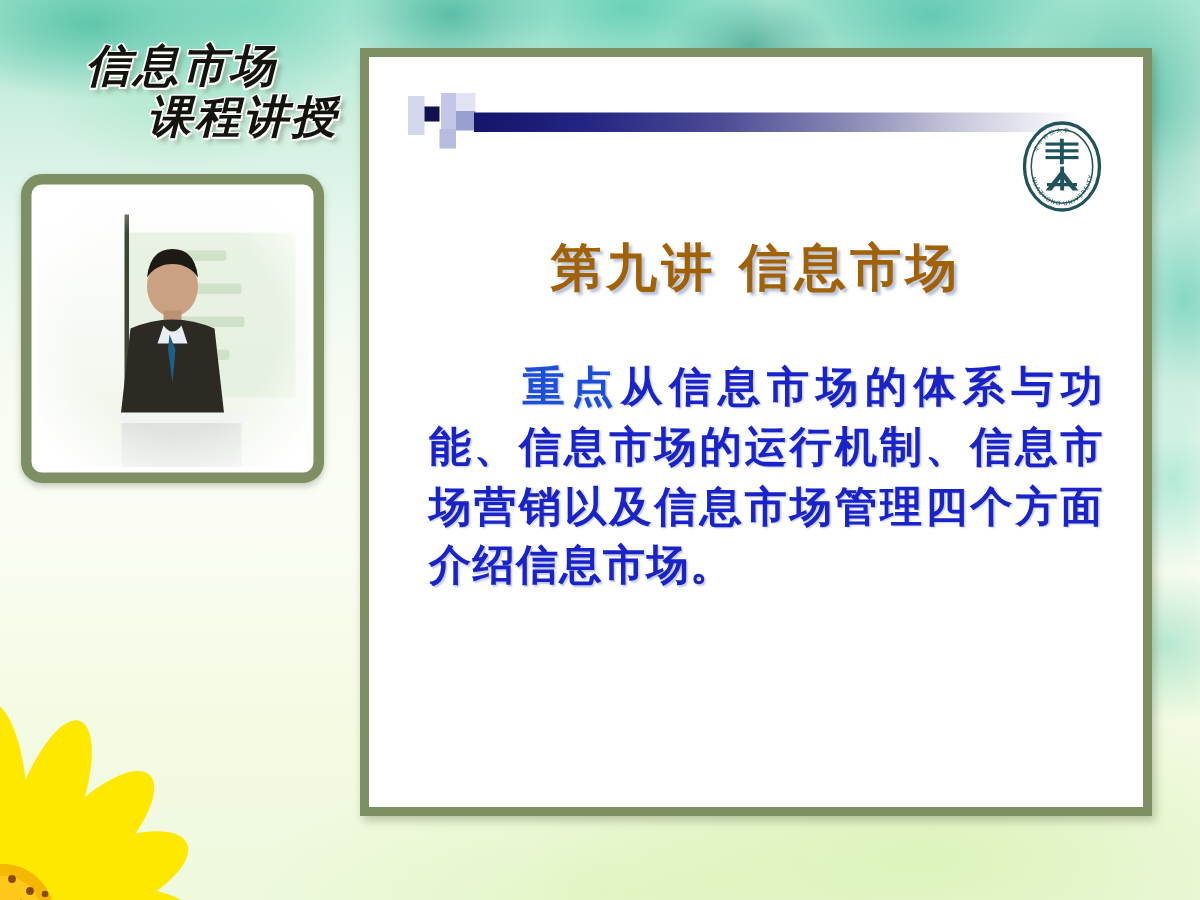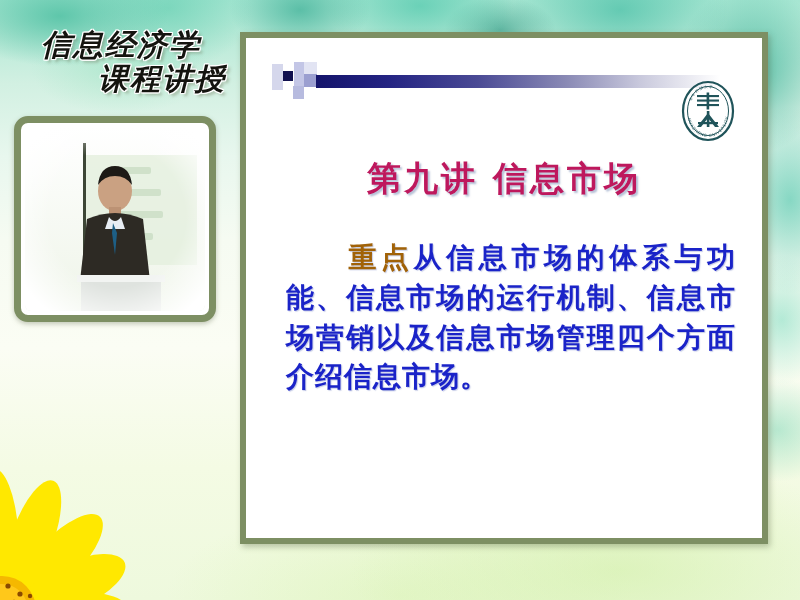"信息经济学" span.l1 { text: 经济学 -> 市场 }
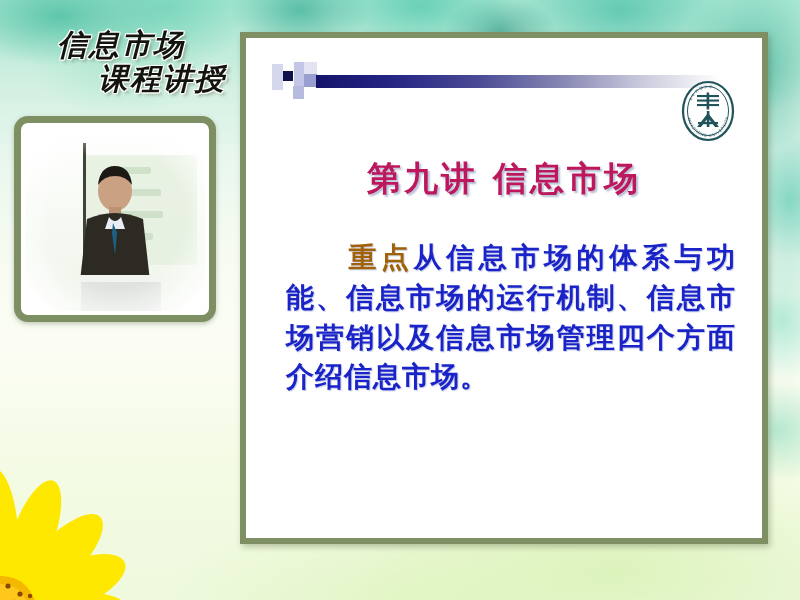"第九讲 信息市场" .slide-title { color: #be185d -> #a16207 }
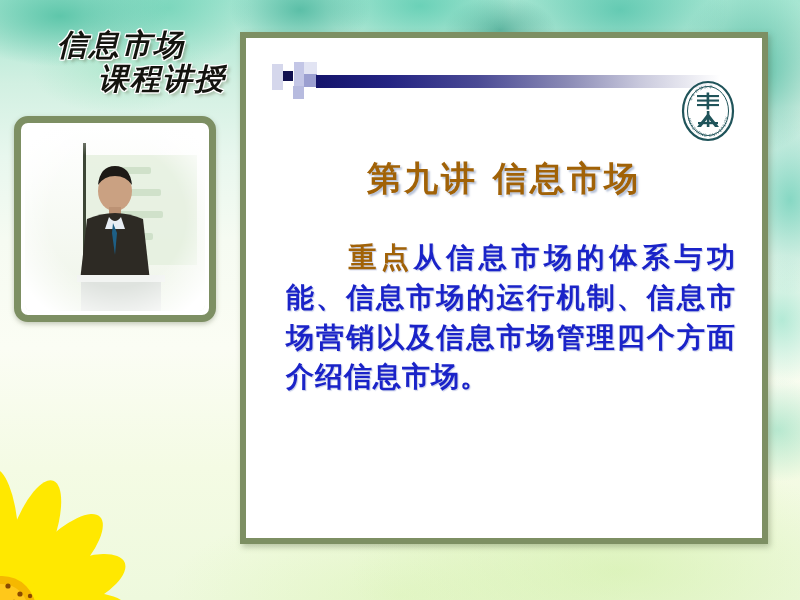"重点" .slide-body .kw { color: #a16207 -> #1d4ed8 }
